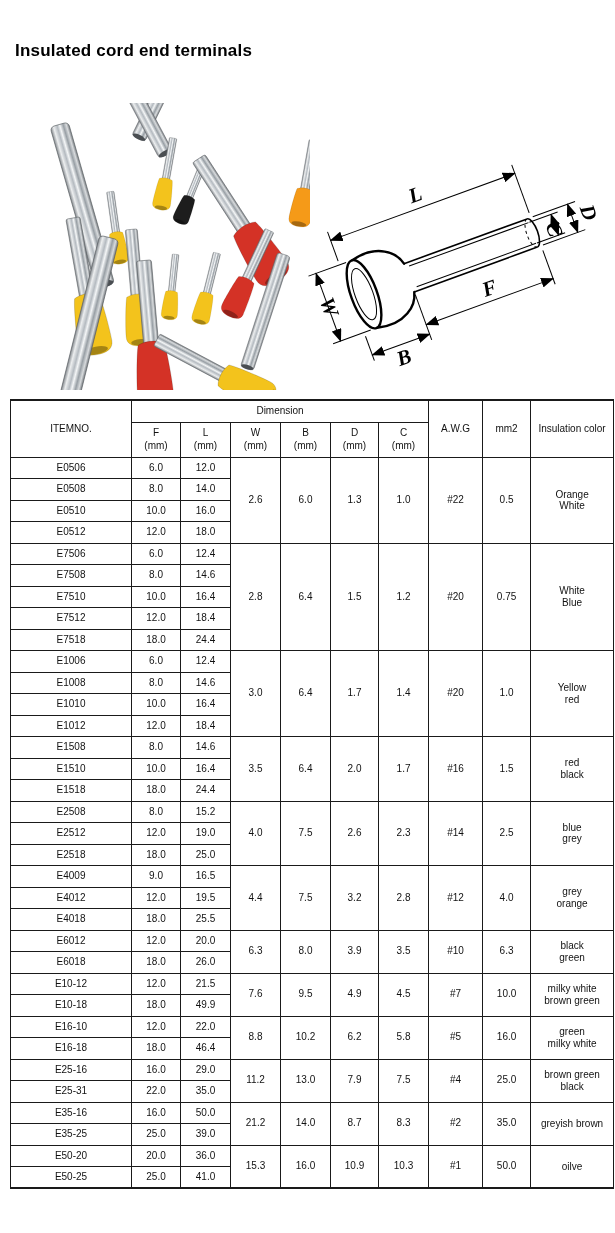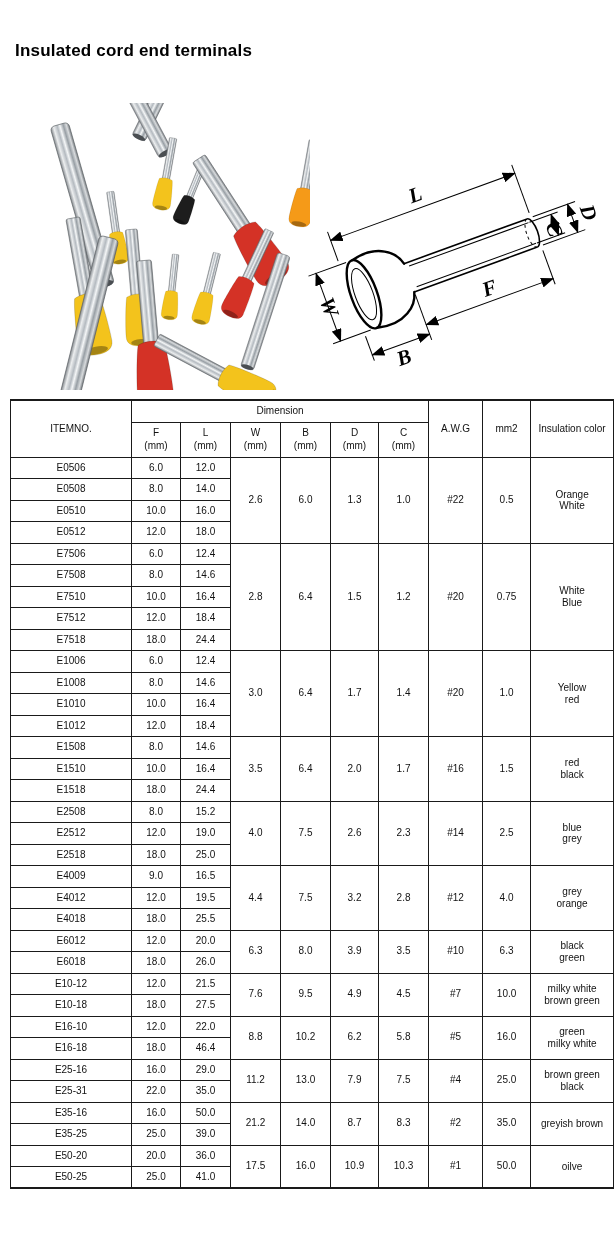"27.5" td { text: 27.5 -> 49.9 }
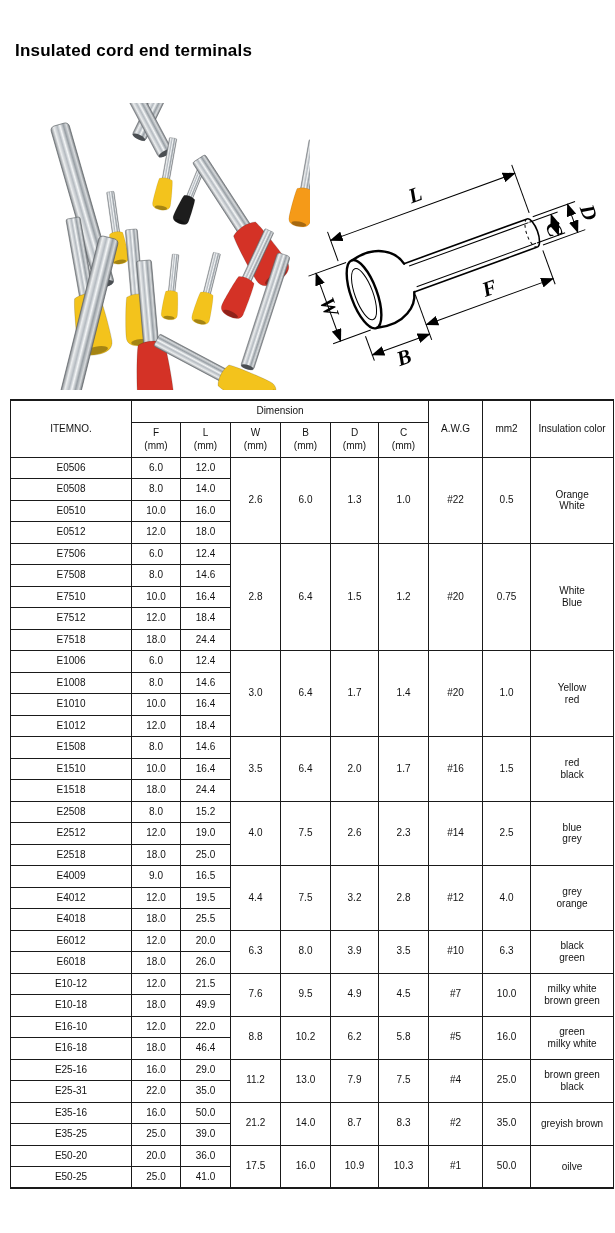"17.5" td { text: 17.5 -> 15.3 }
